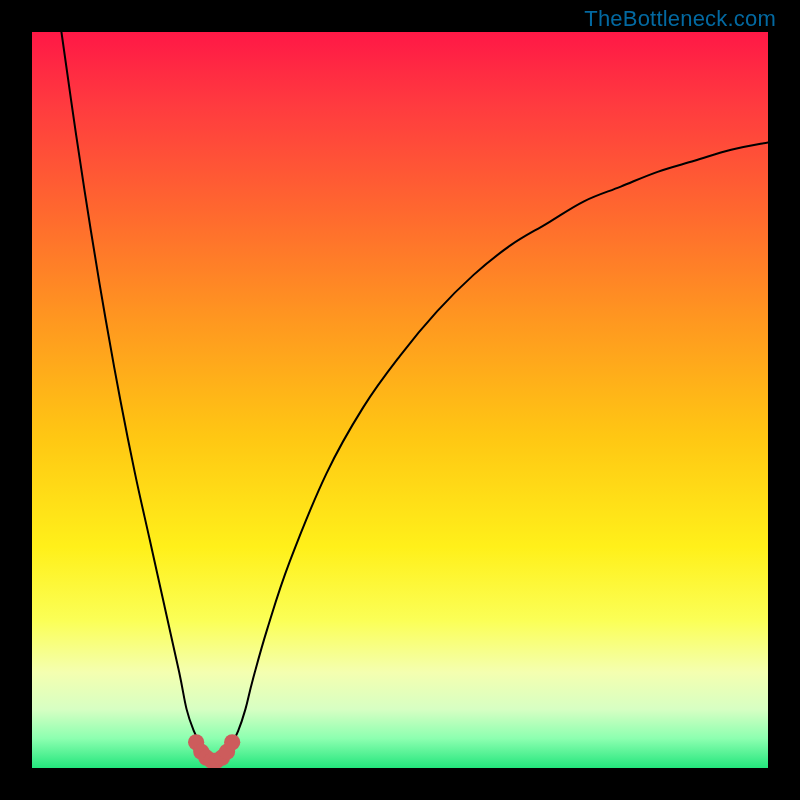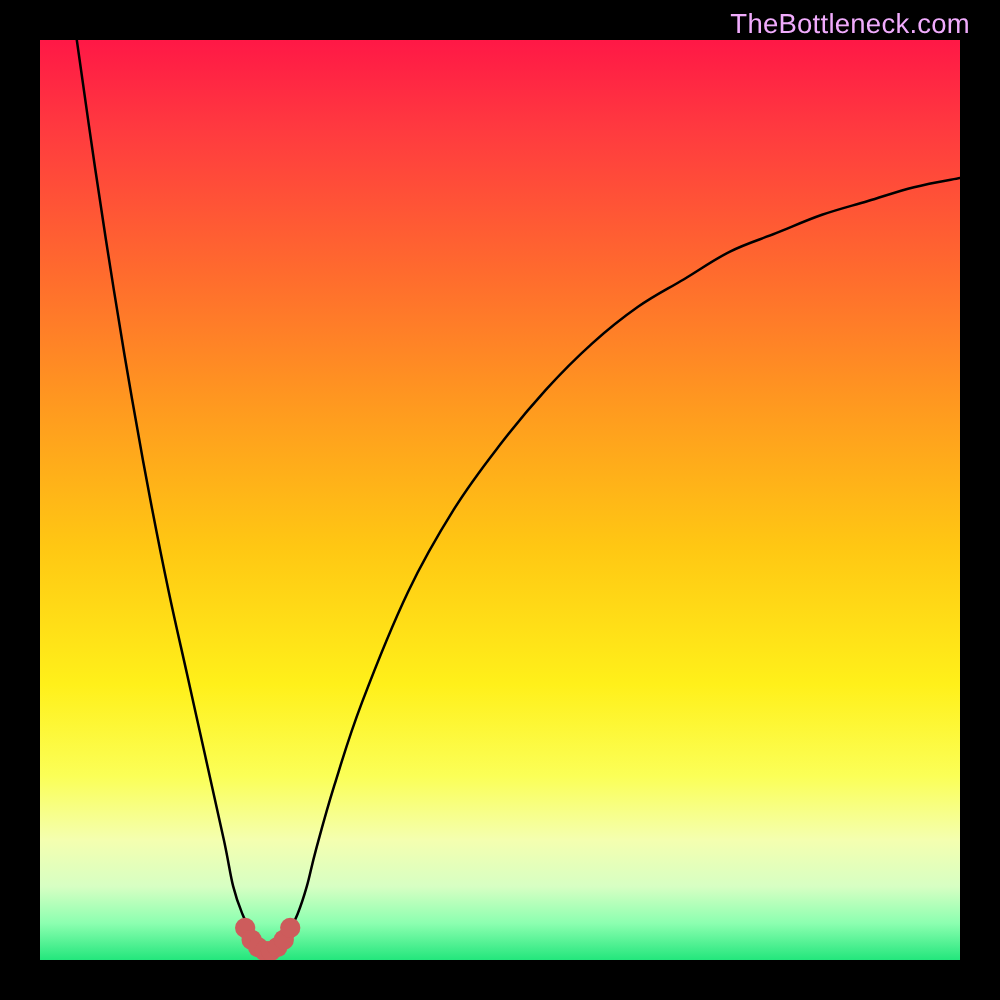"TheBottleneck.com" .watermark { color: #f0abfc -> #0369a1 }
